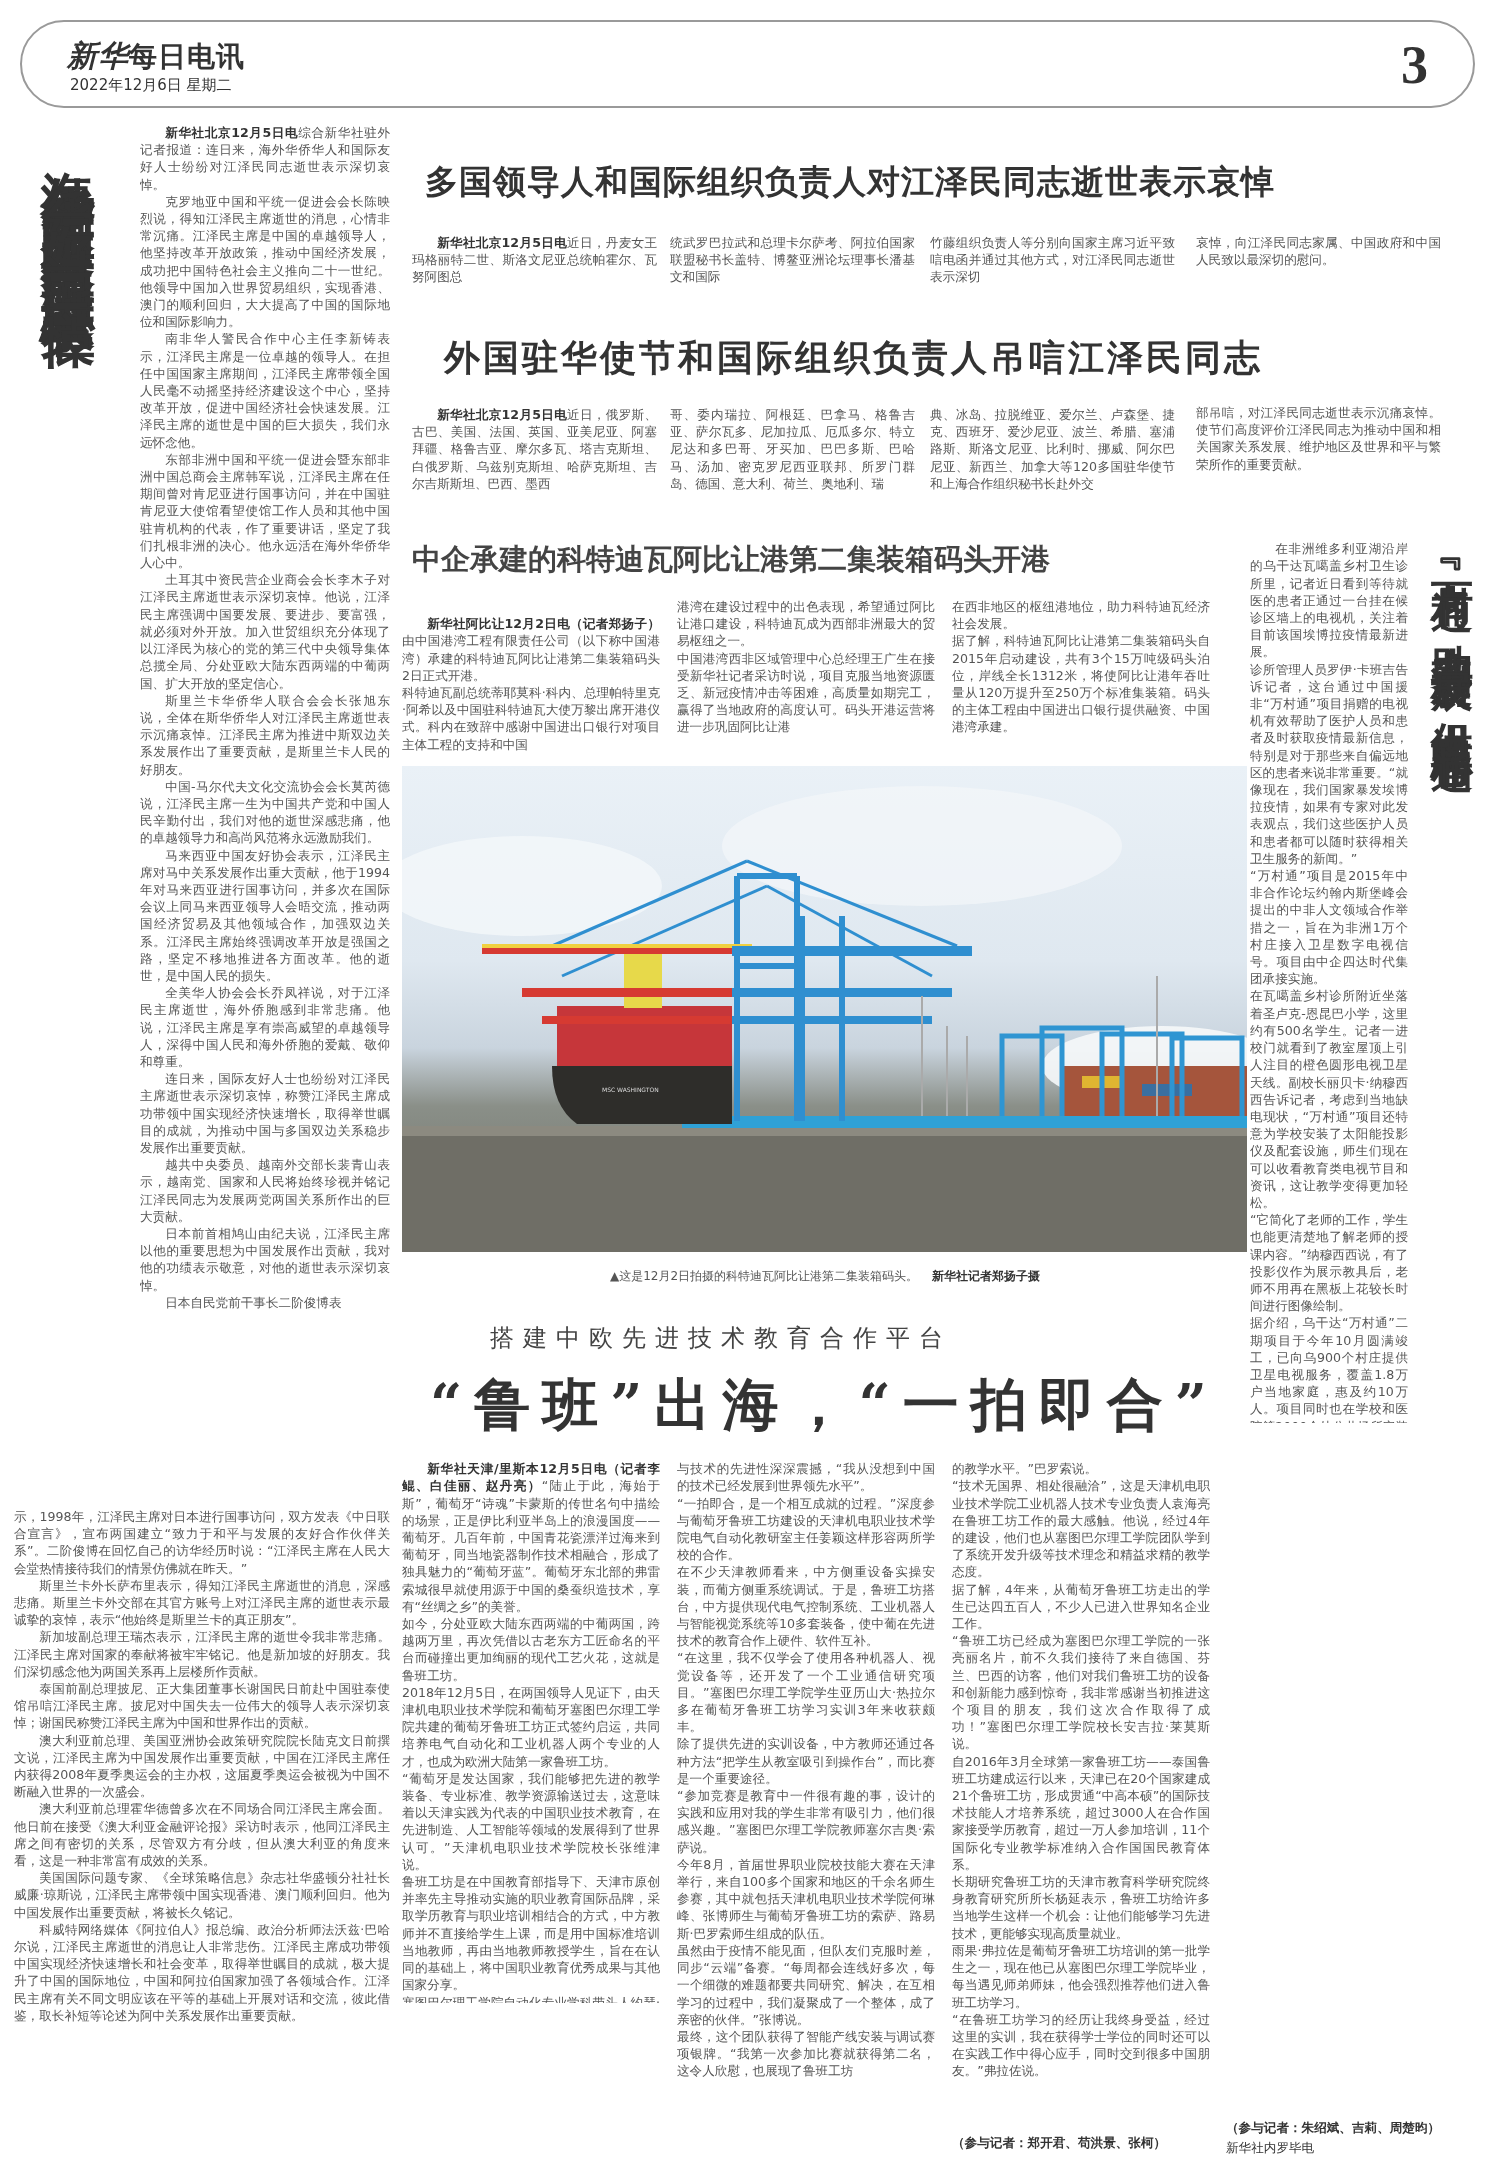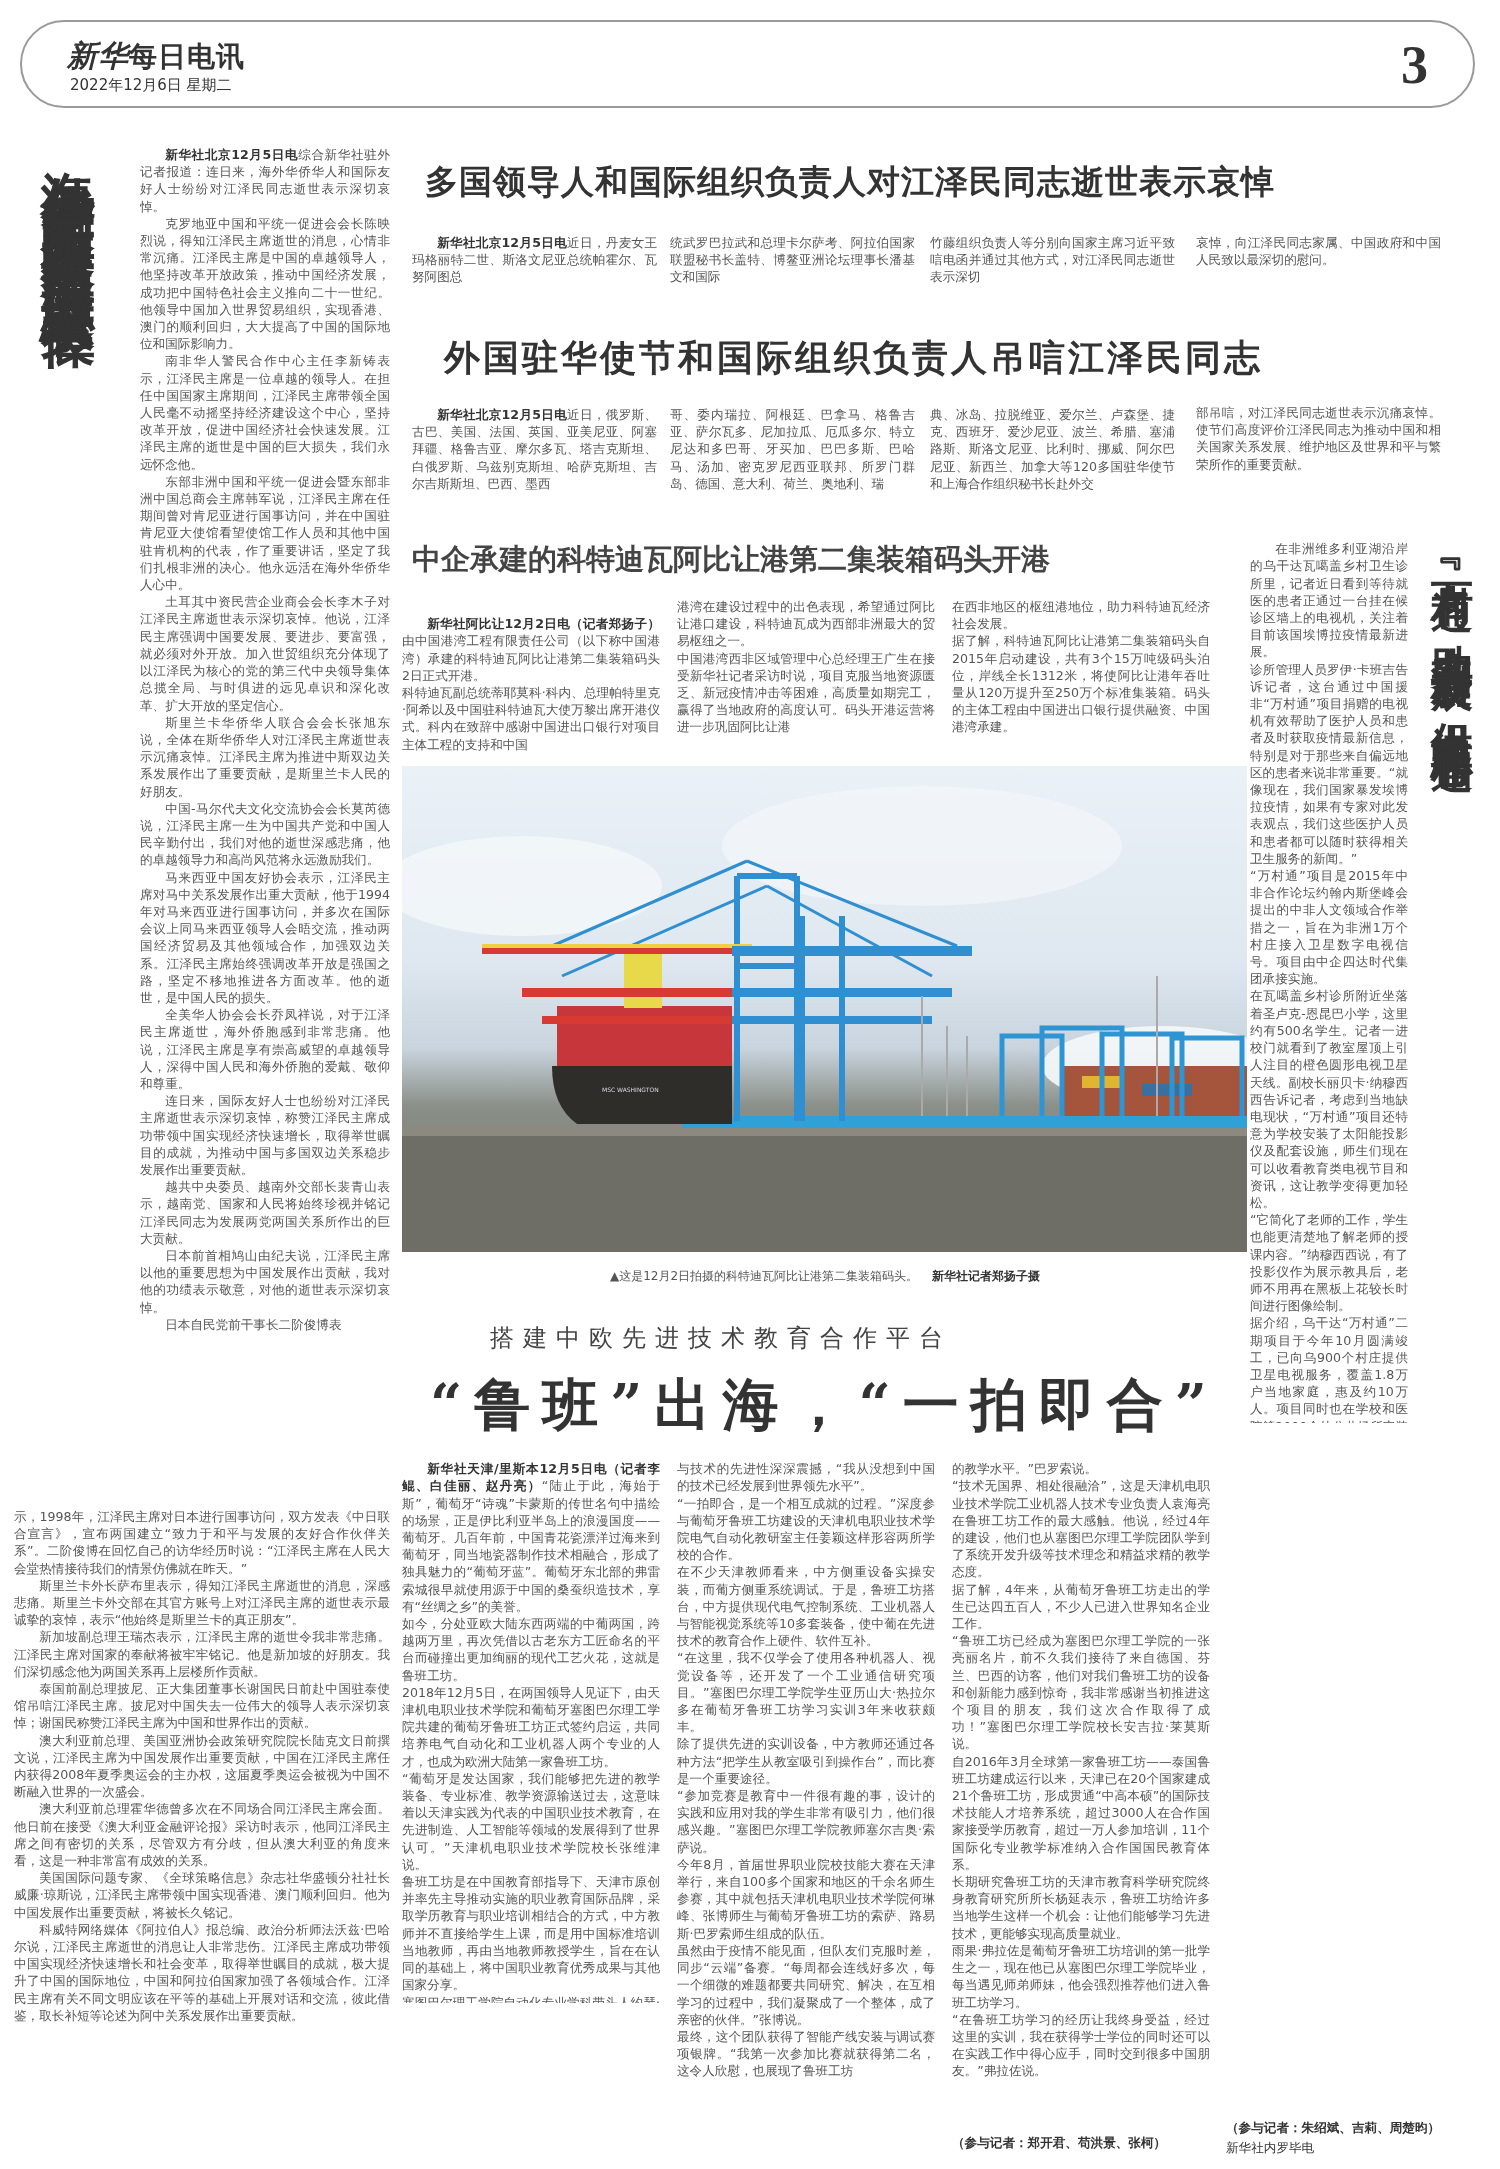"新华社北京12月5日电综合新华社驻外记者报道：连日来，海外华侨华人和国际友好人士" div.col { margin-top: 22px -> none }
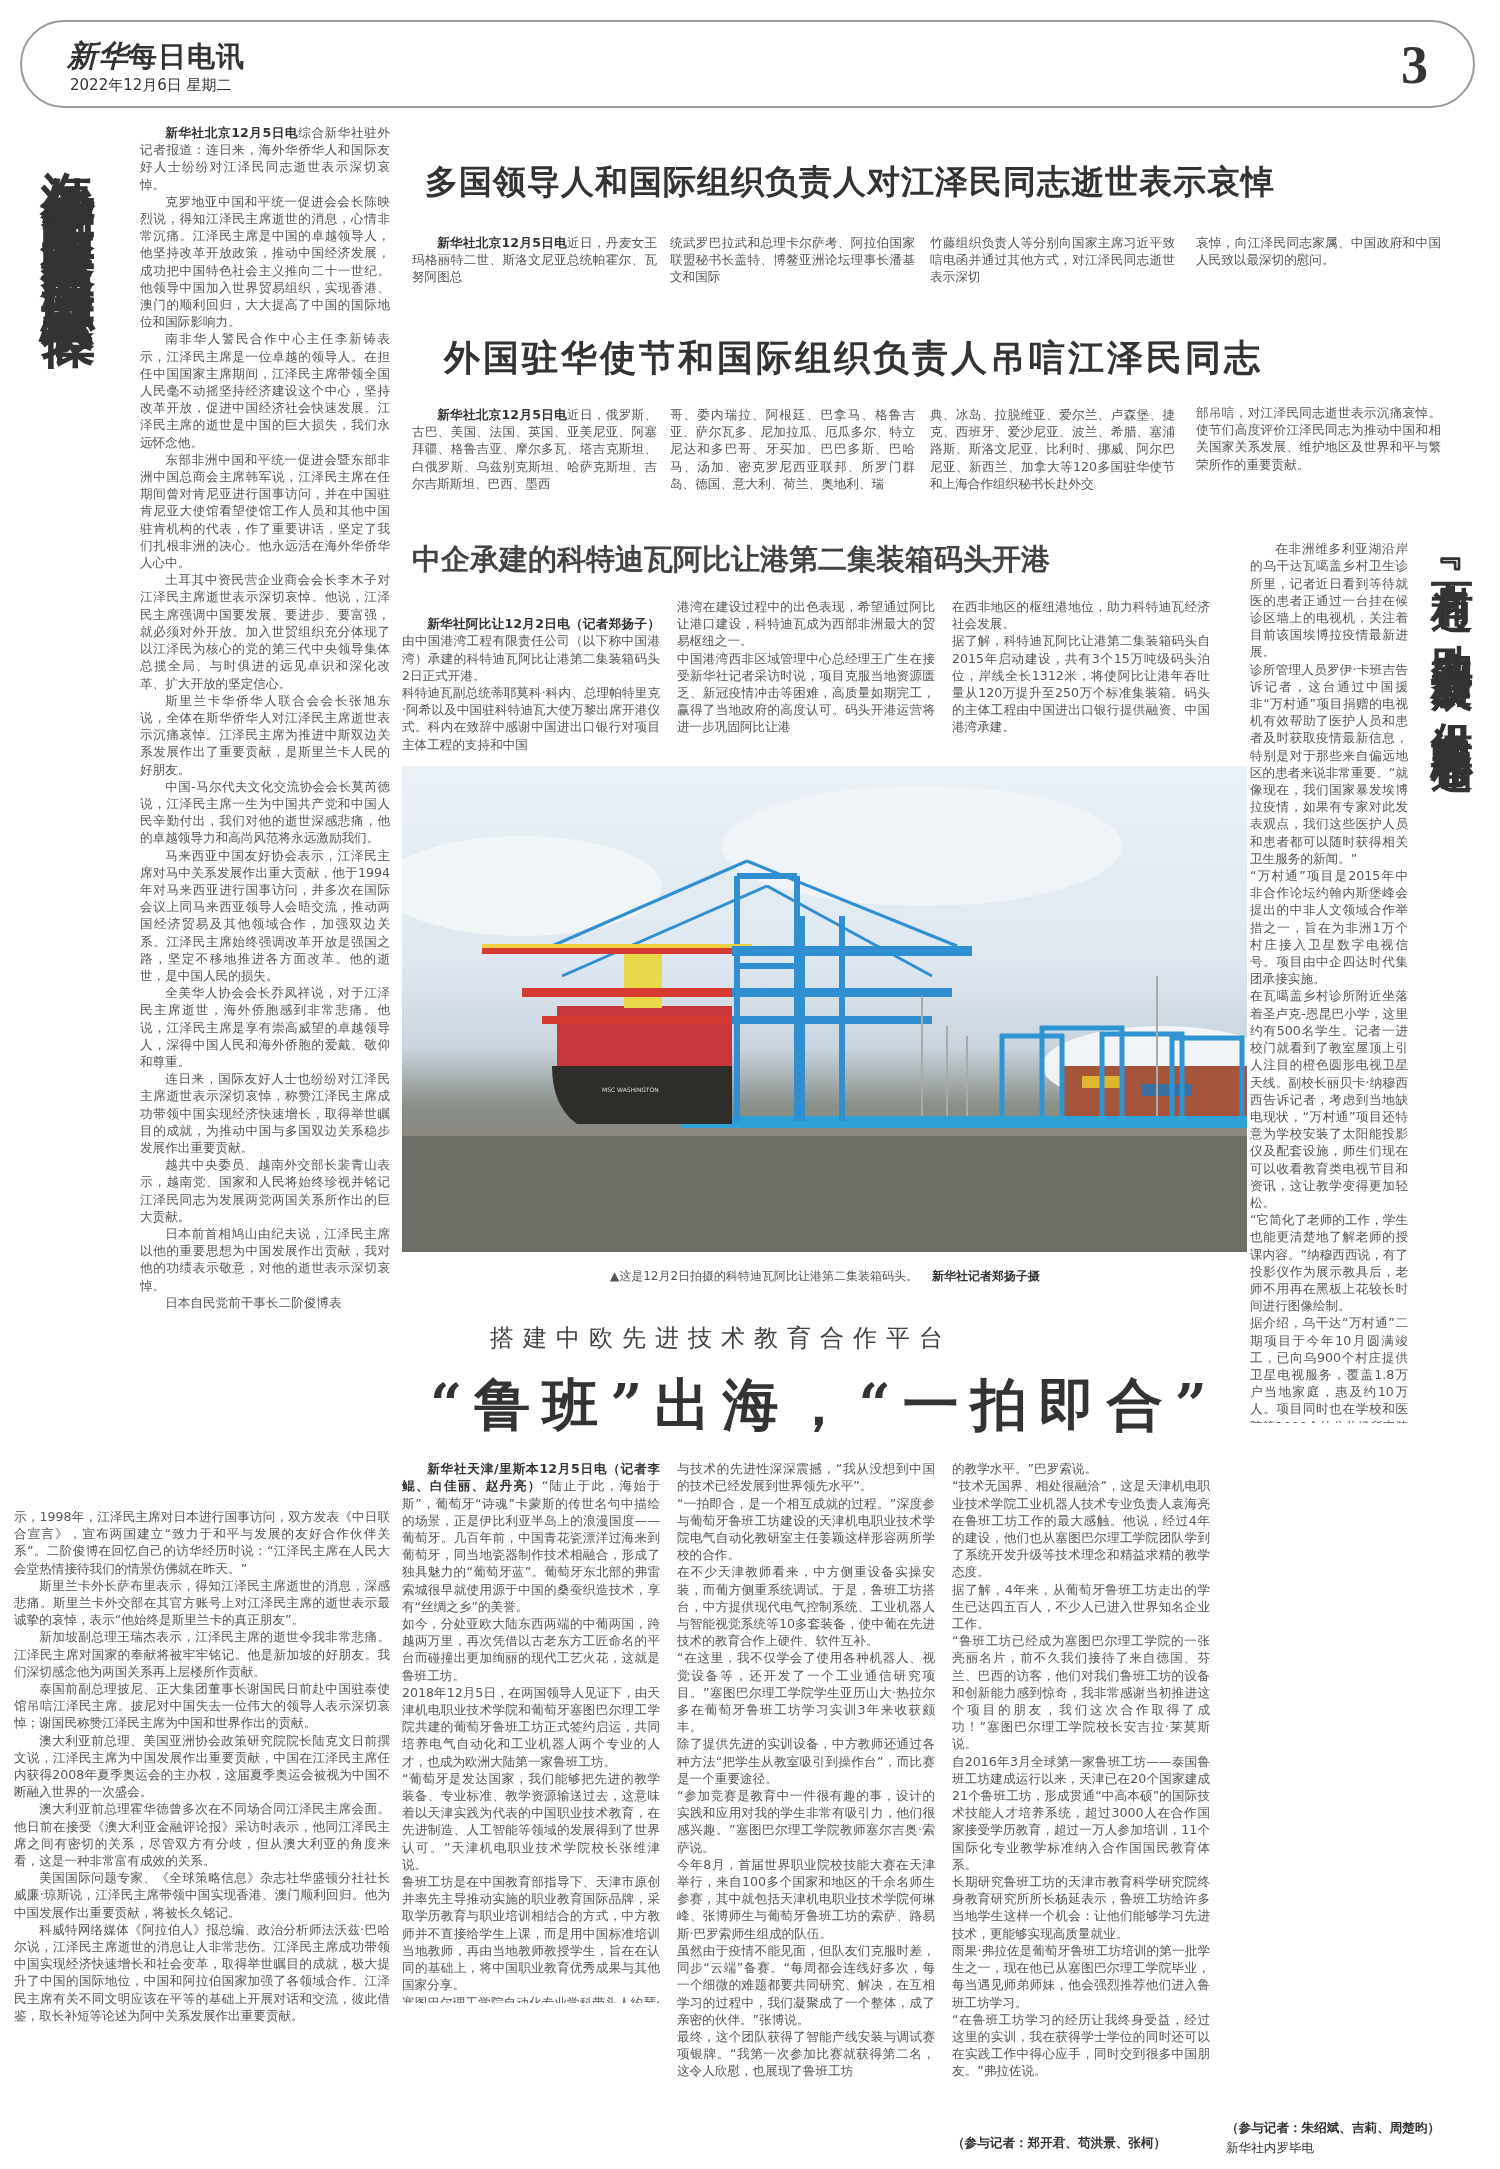"土耳其中资民营企业商会会长李木子对江泽民主席逝世表示深切哀悼。他说，江泽民主席强" p { text: 与时俱进的远见卓识和深化改革 -> 分处亚欧大陆东西两端的中葡两国 }
